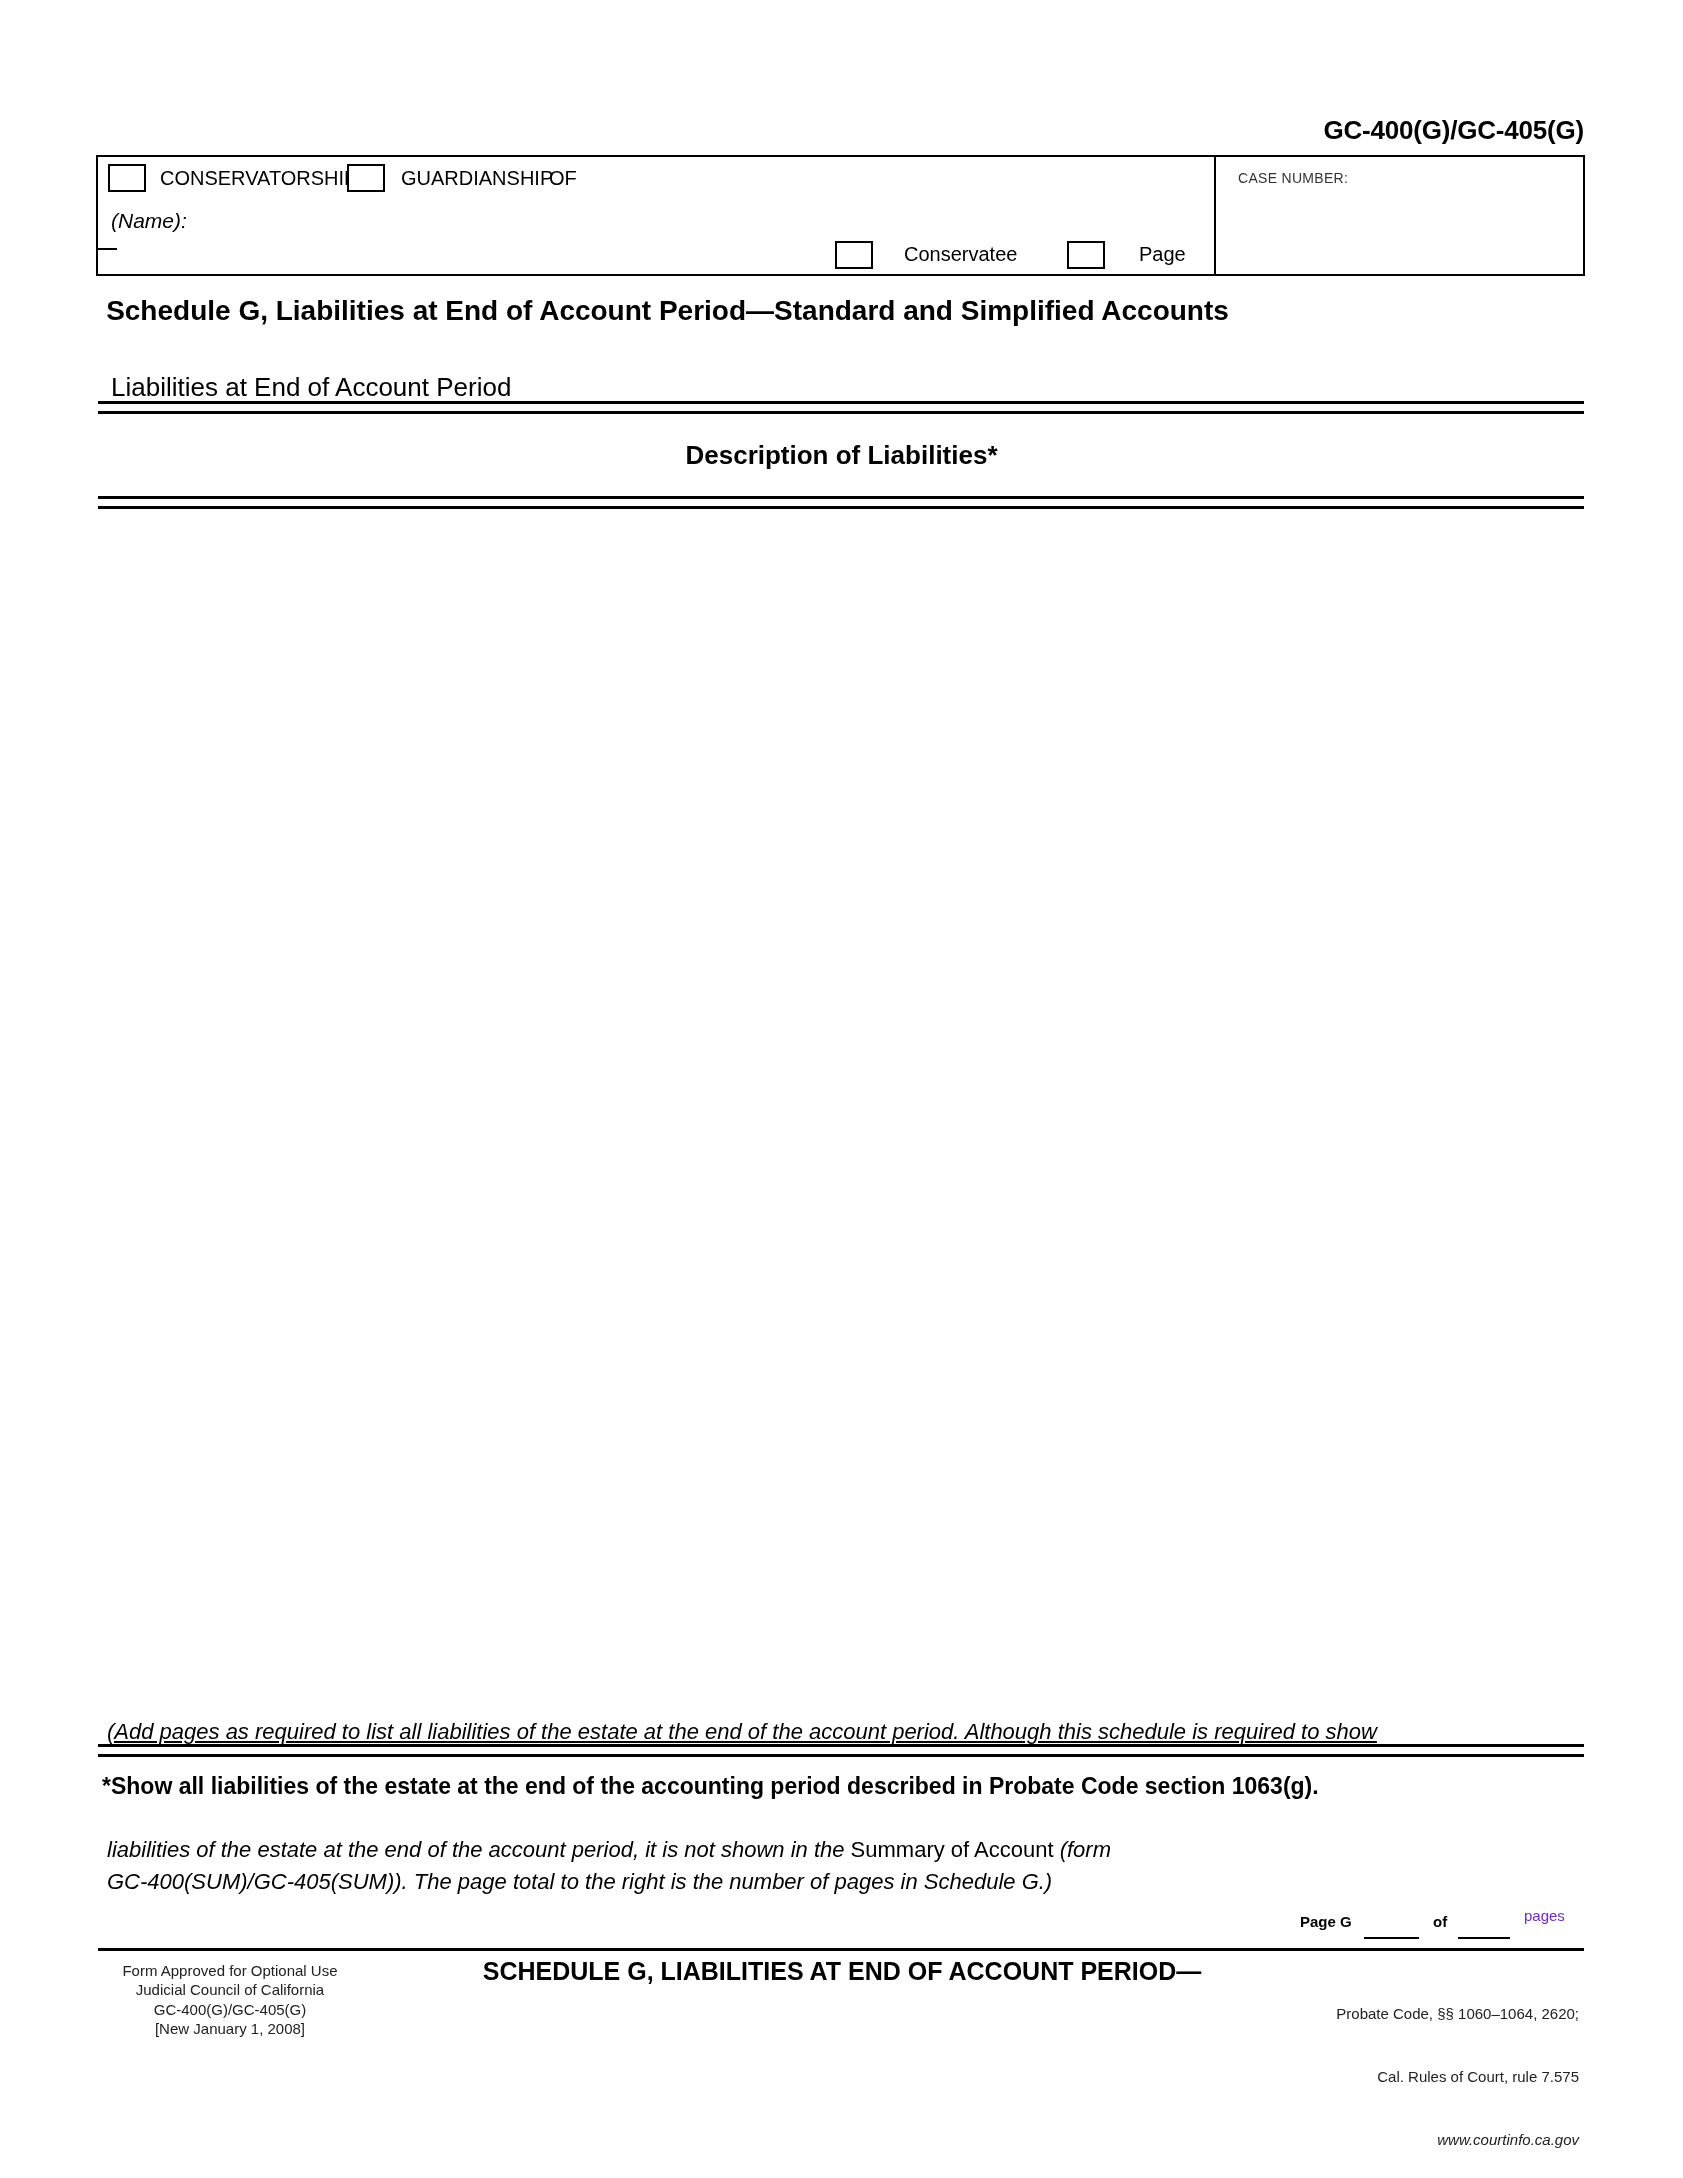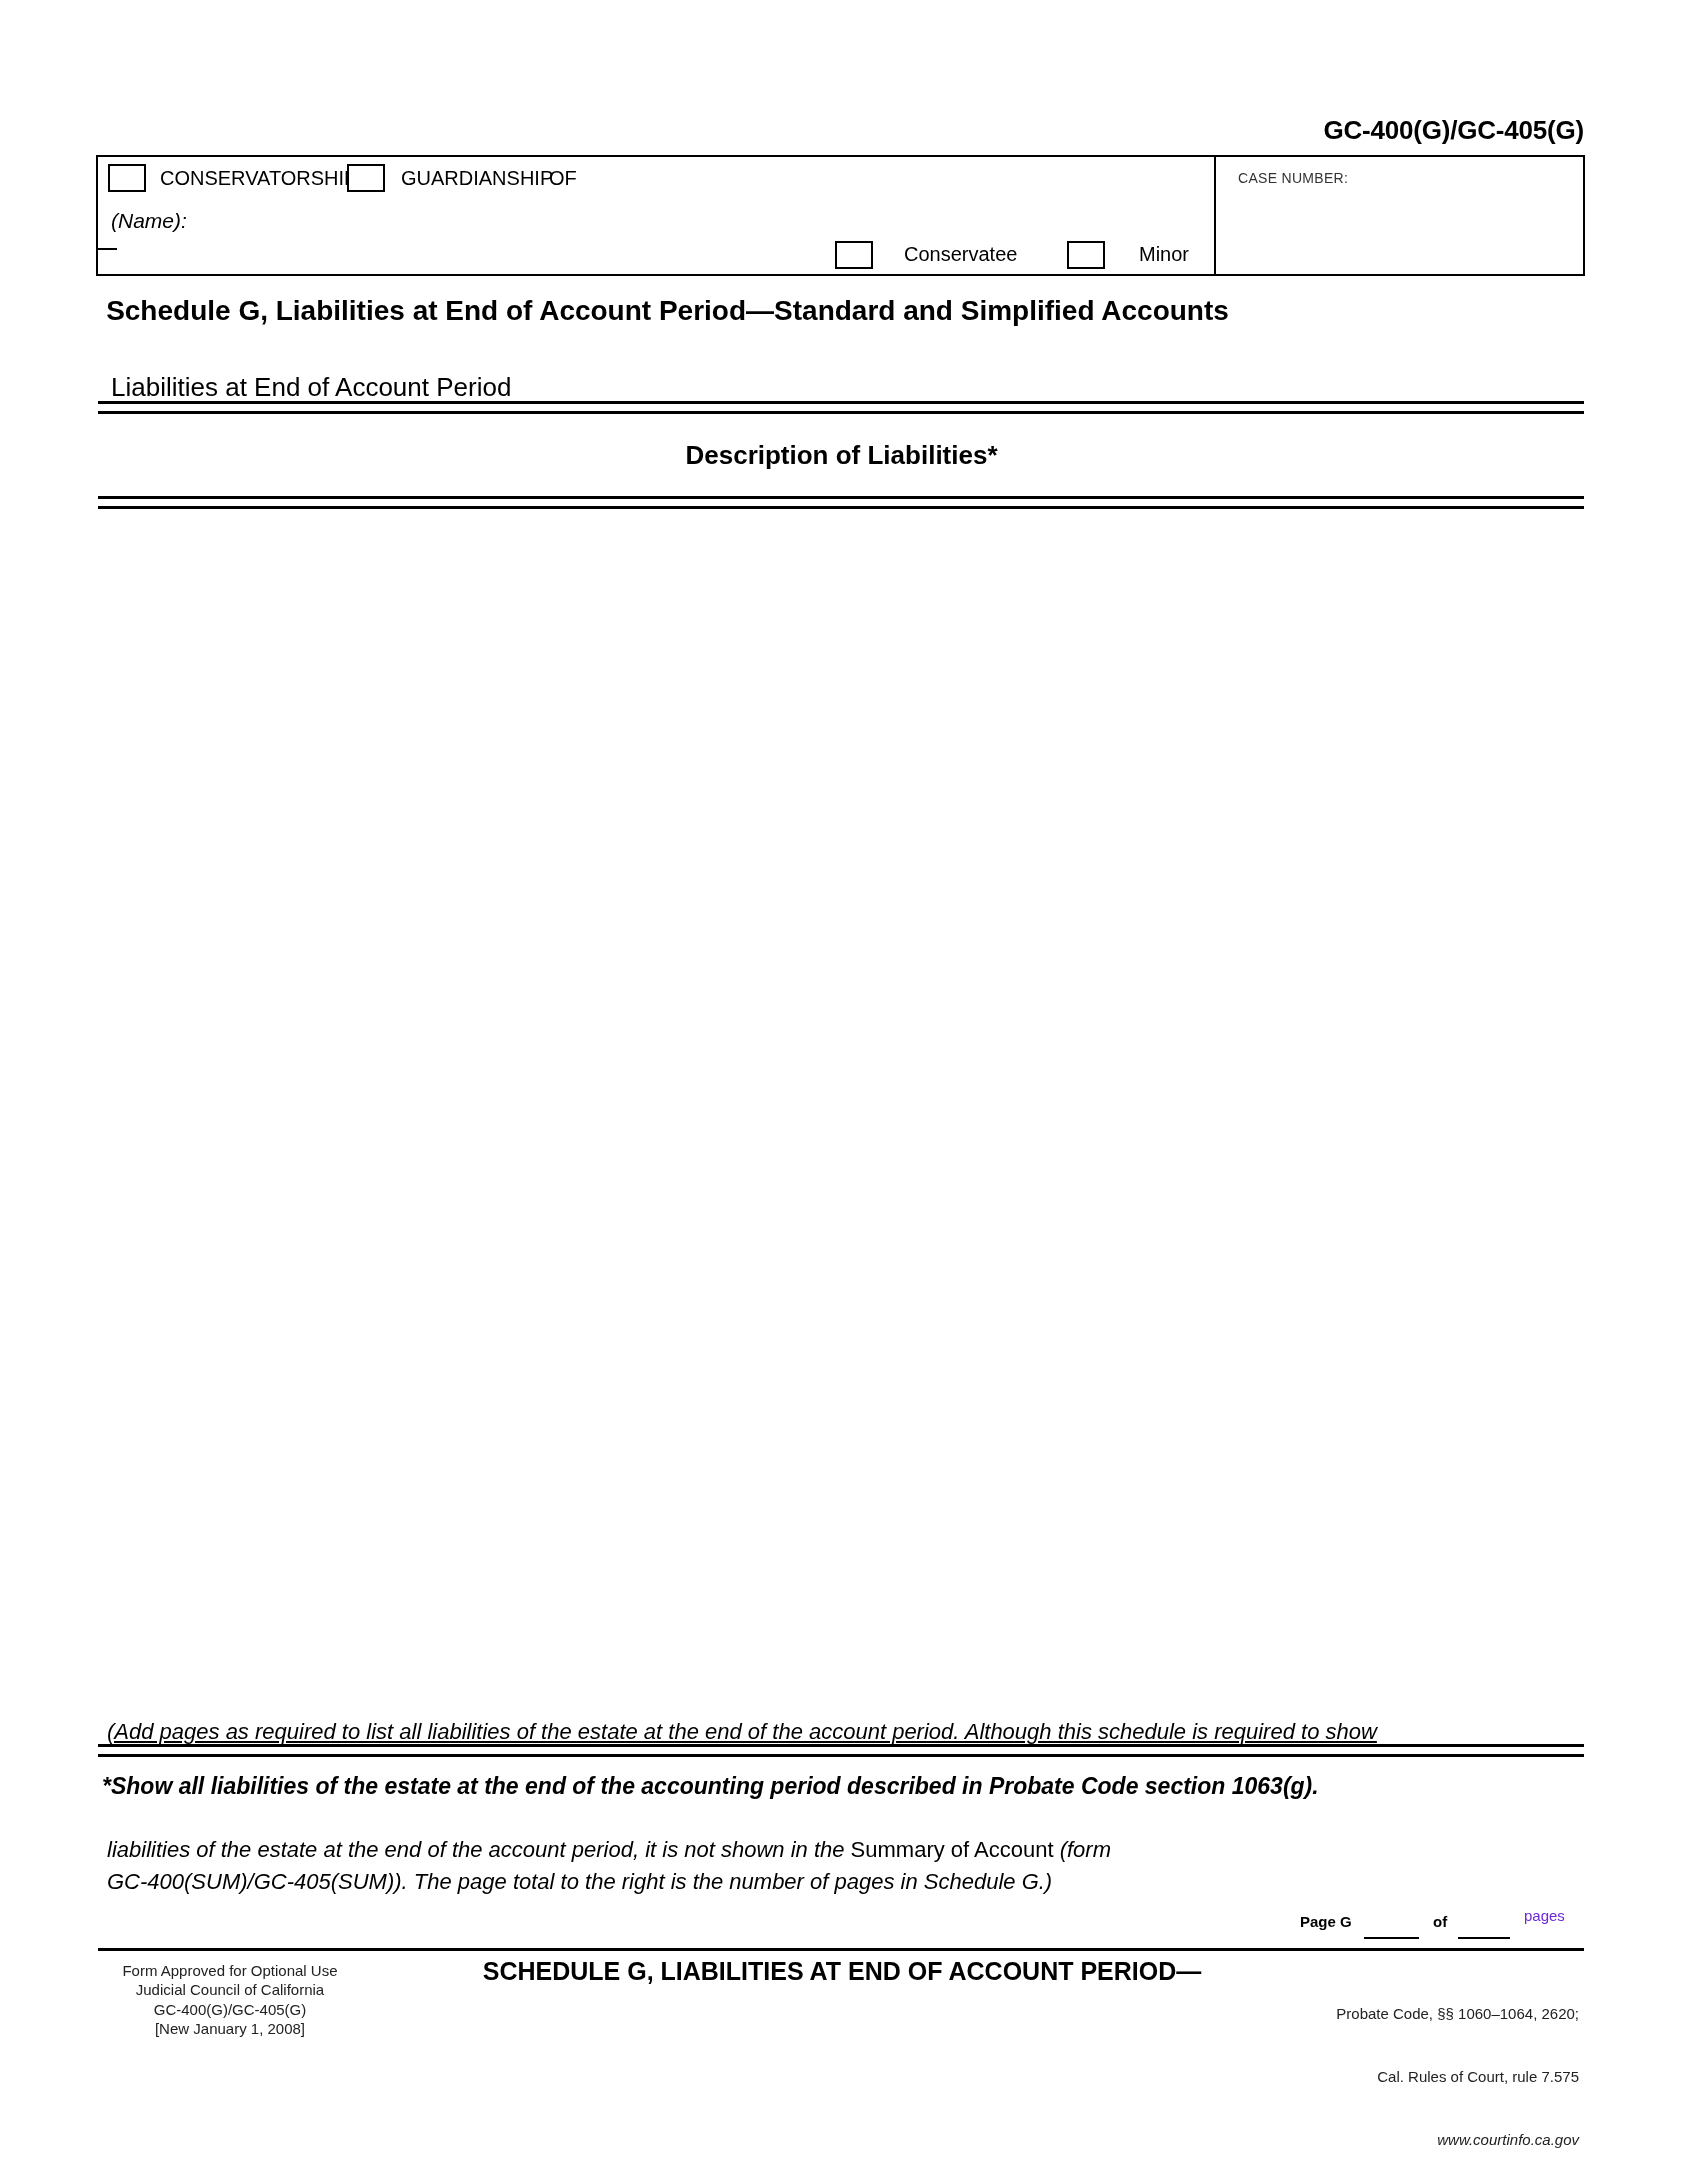"Minor" div.abs { text: Minor -> Page }
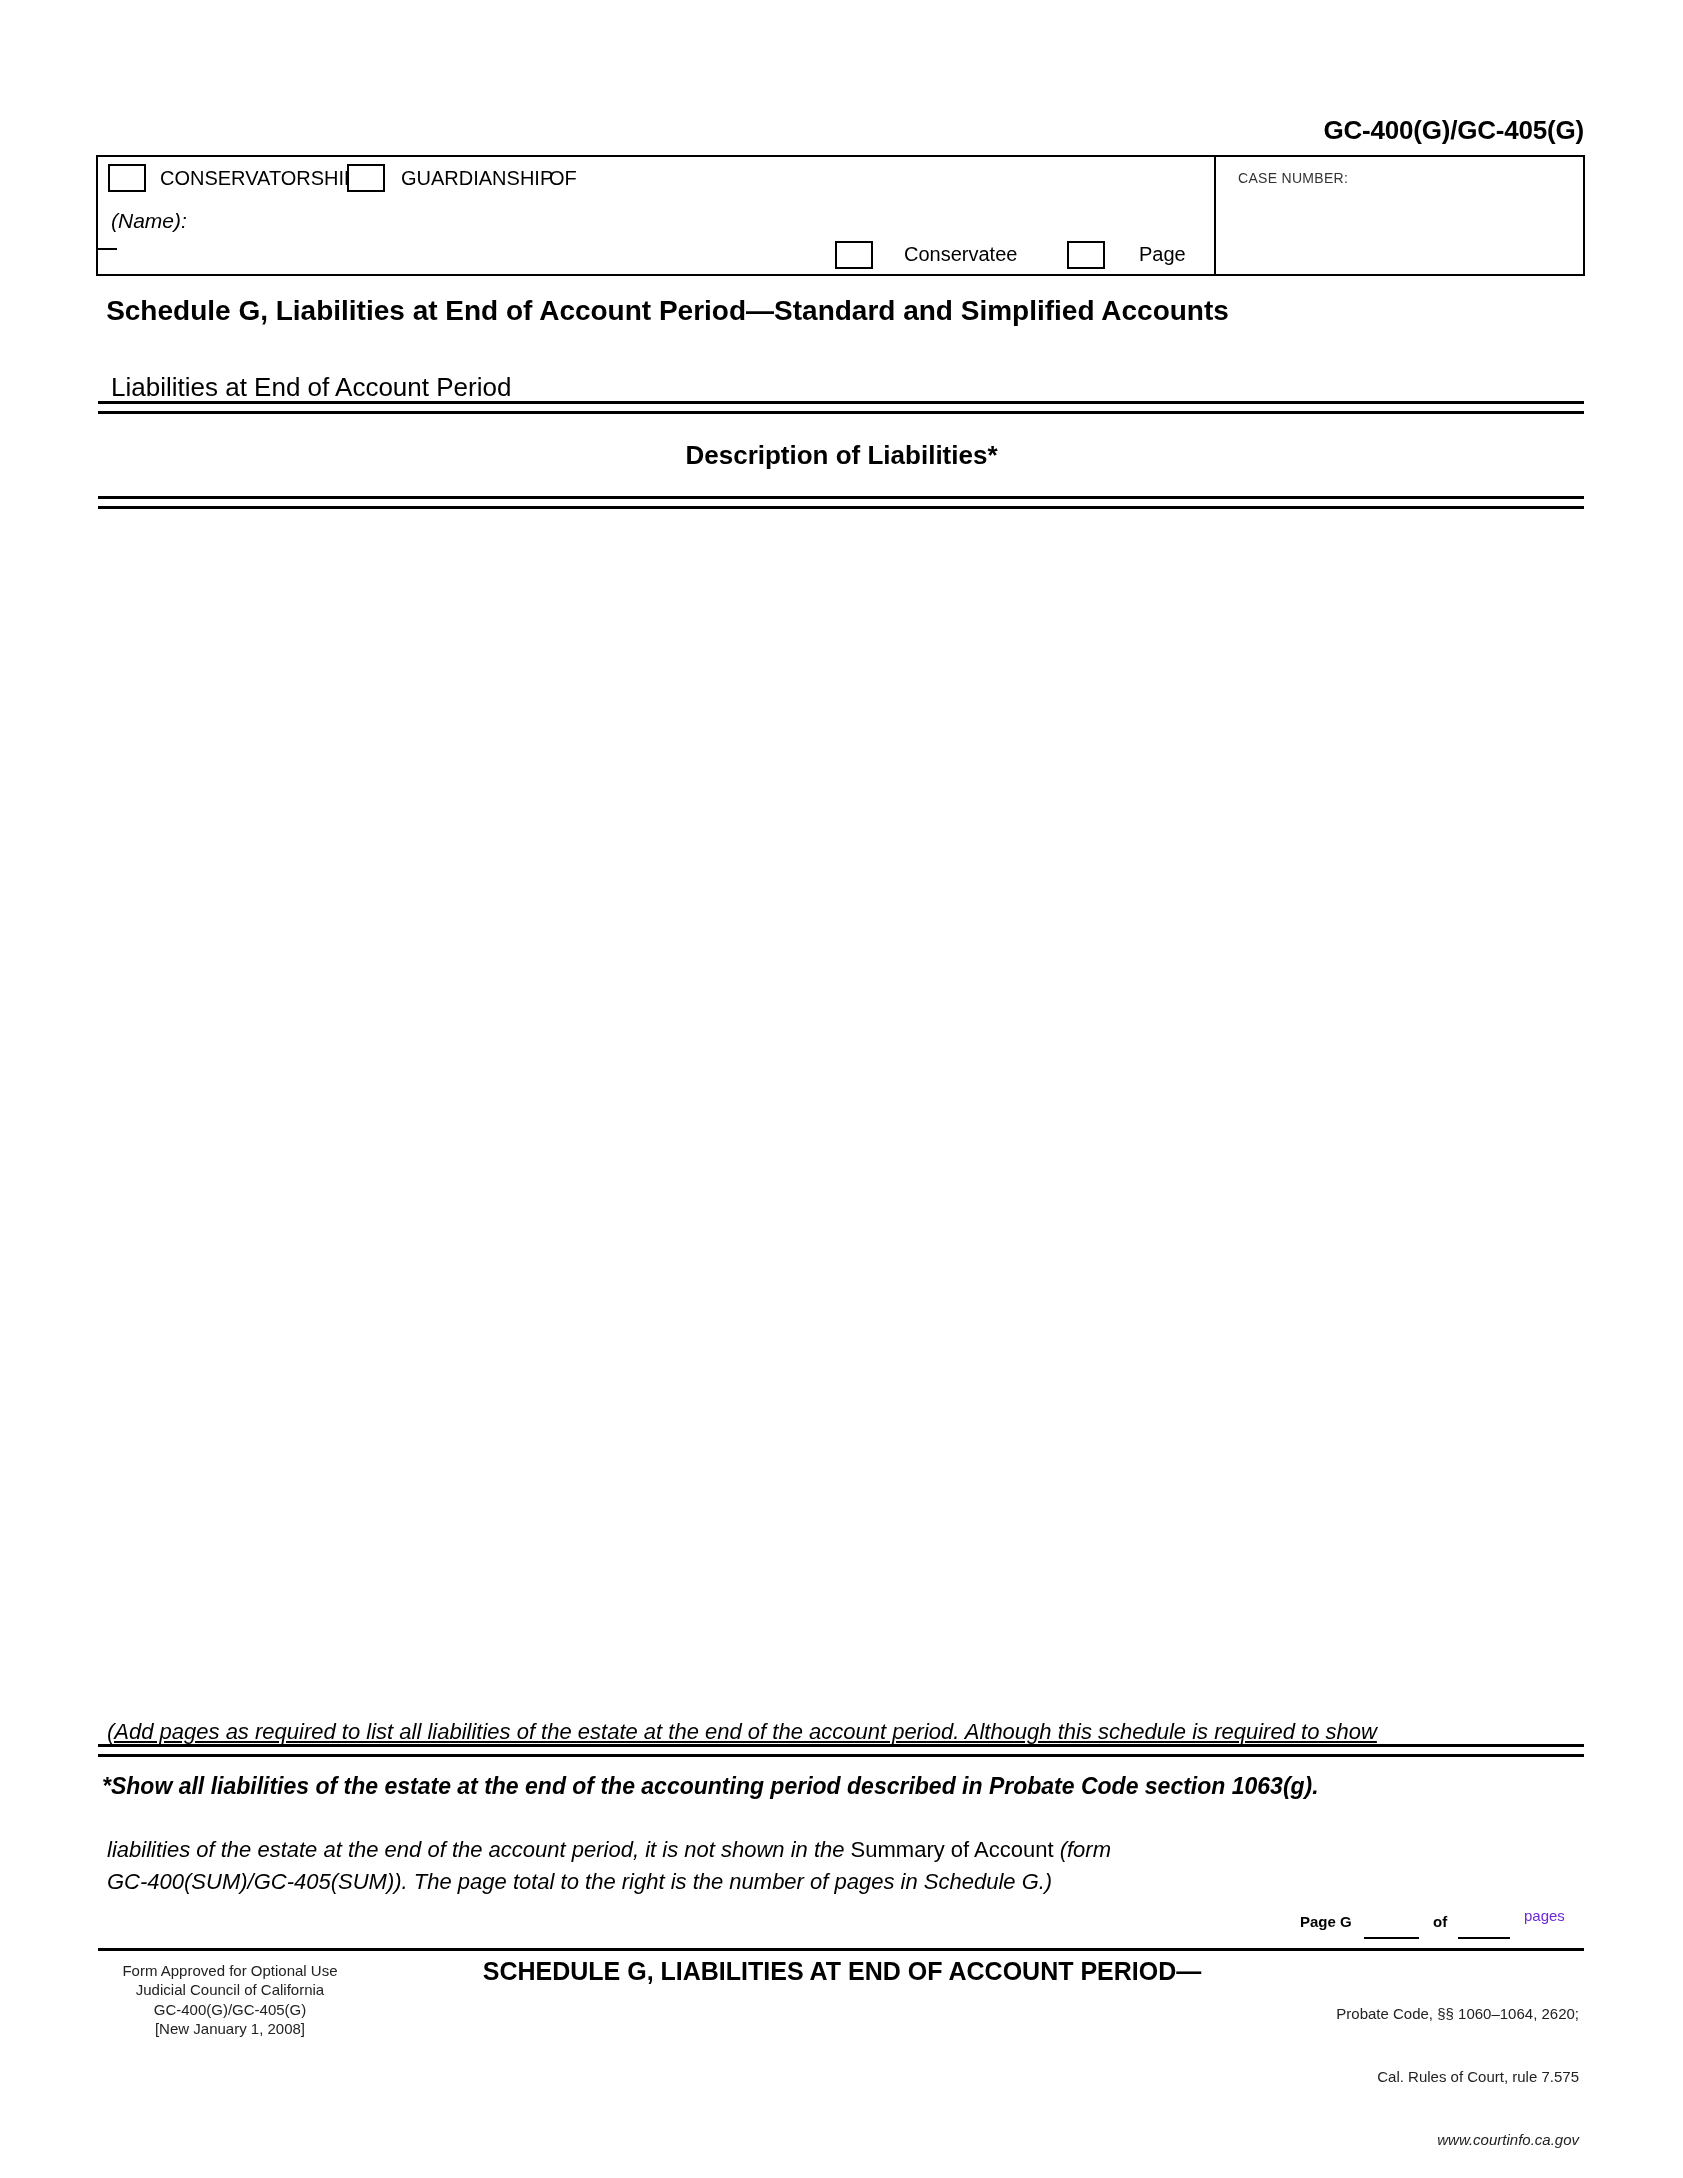"*Show all liabilities of the" .fn-bold { font-style: italic -> none }
